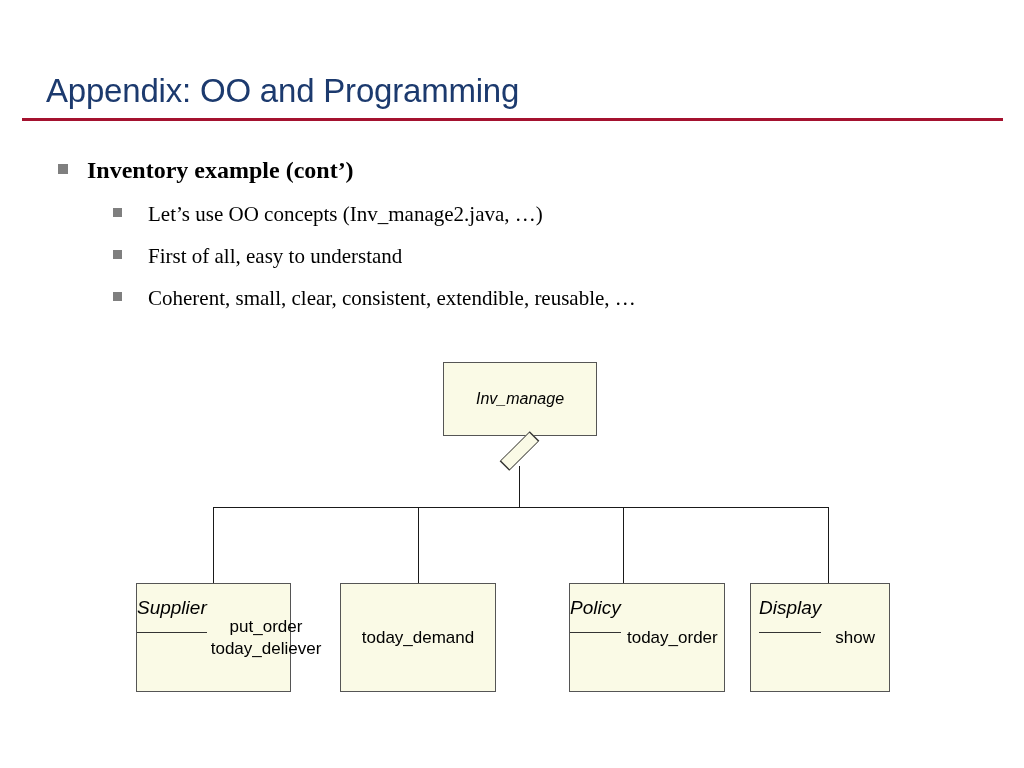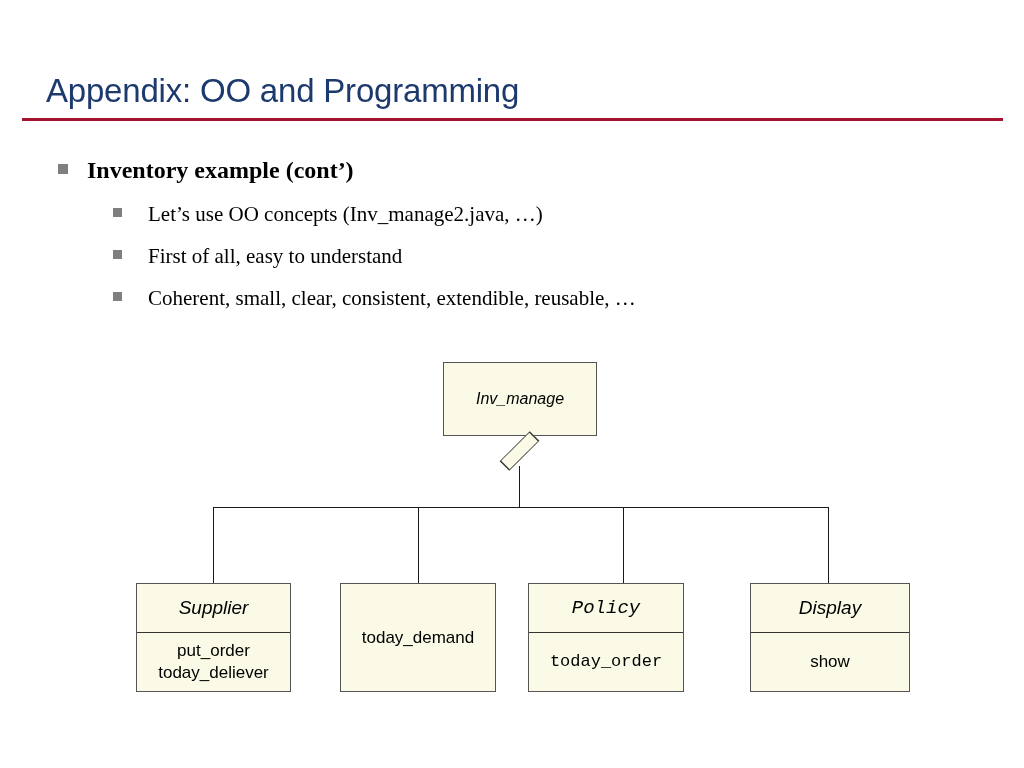"Supplier" .uml-child { flex-direction: column -> row }
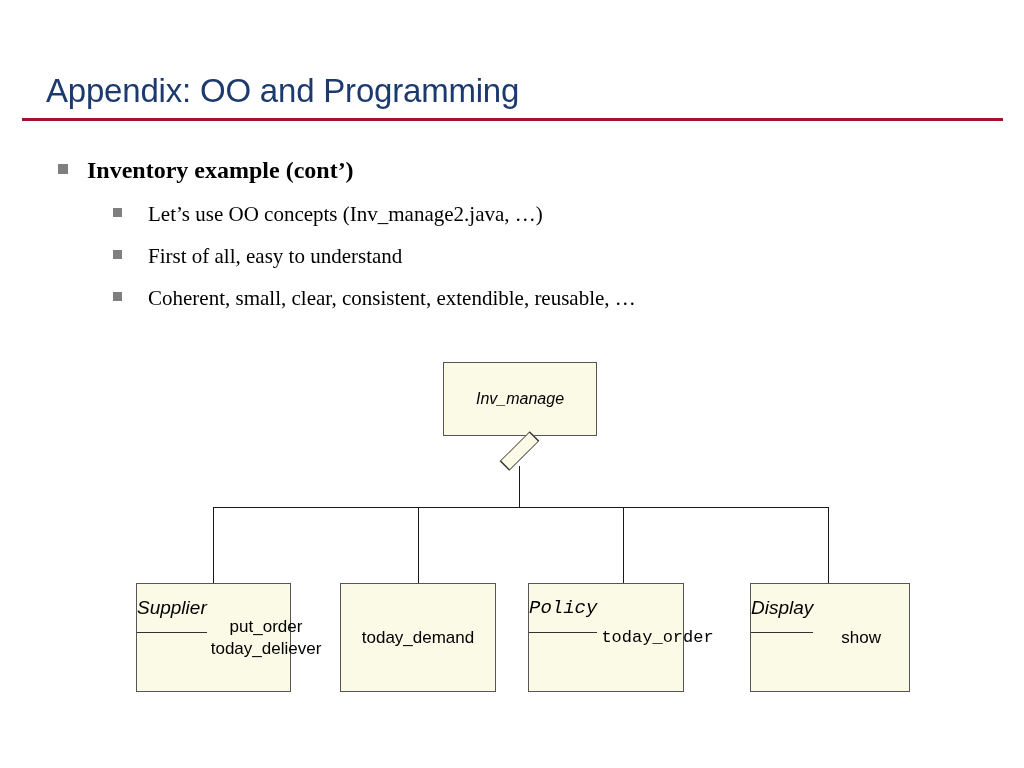"Policy" div.uml-box { font-family: Liberation Mono, monospace -> none; left: 528px -> 569px }
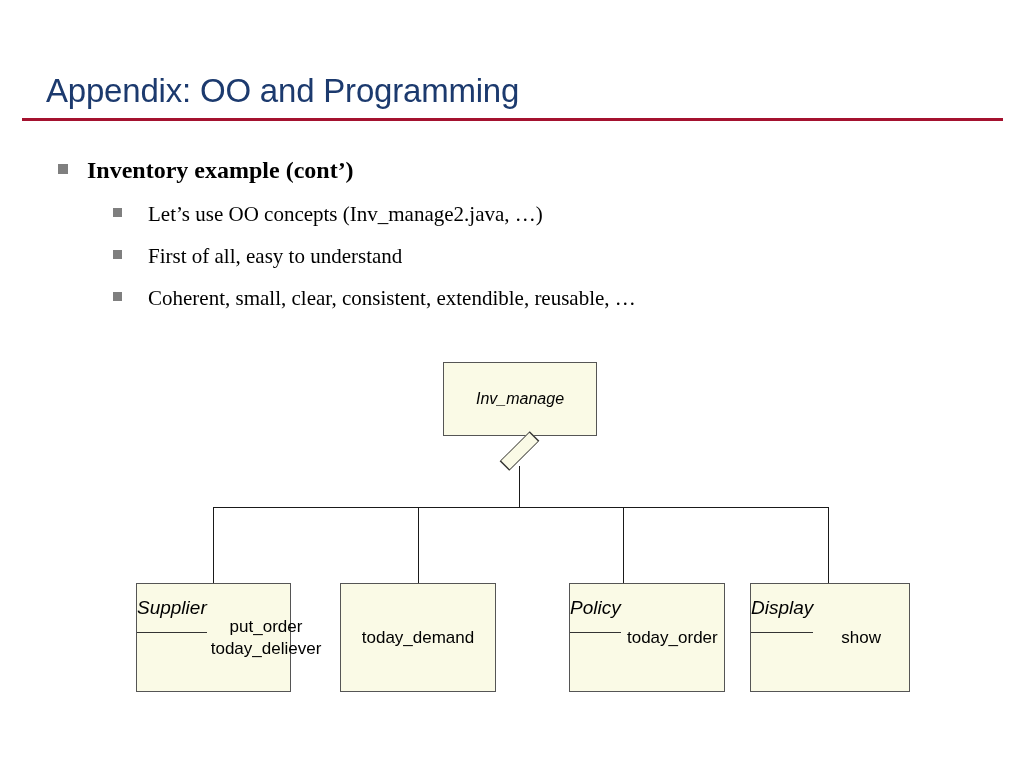"Display" div.uml-box { padding-left: none -> 8px; width: 160px -> 140px }
